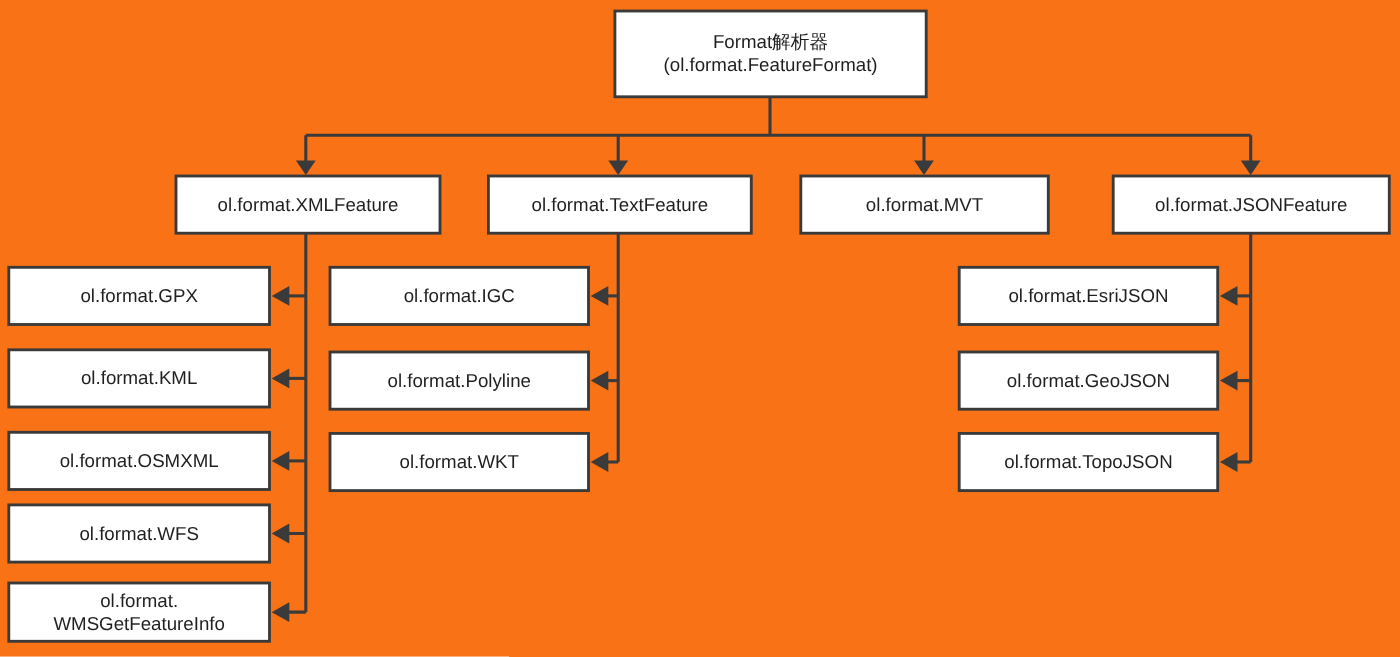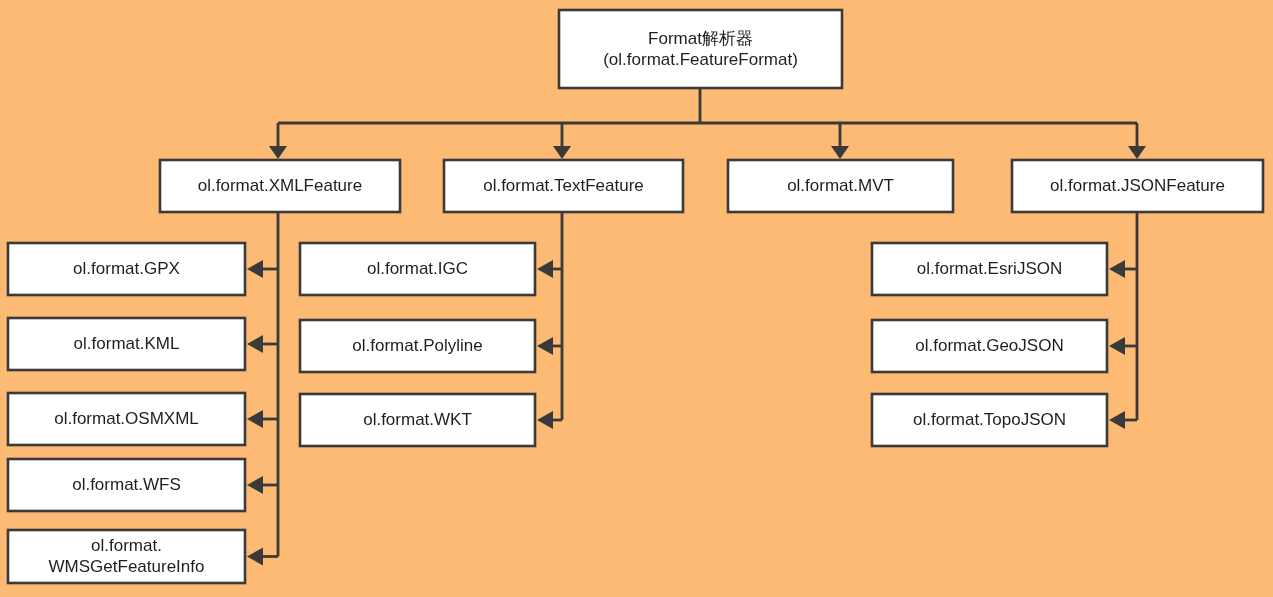"Format解析器" #diagram-root { background: #fdba74 -> #f97316 }
